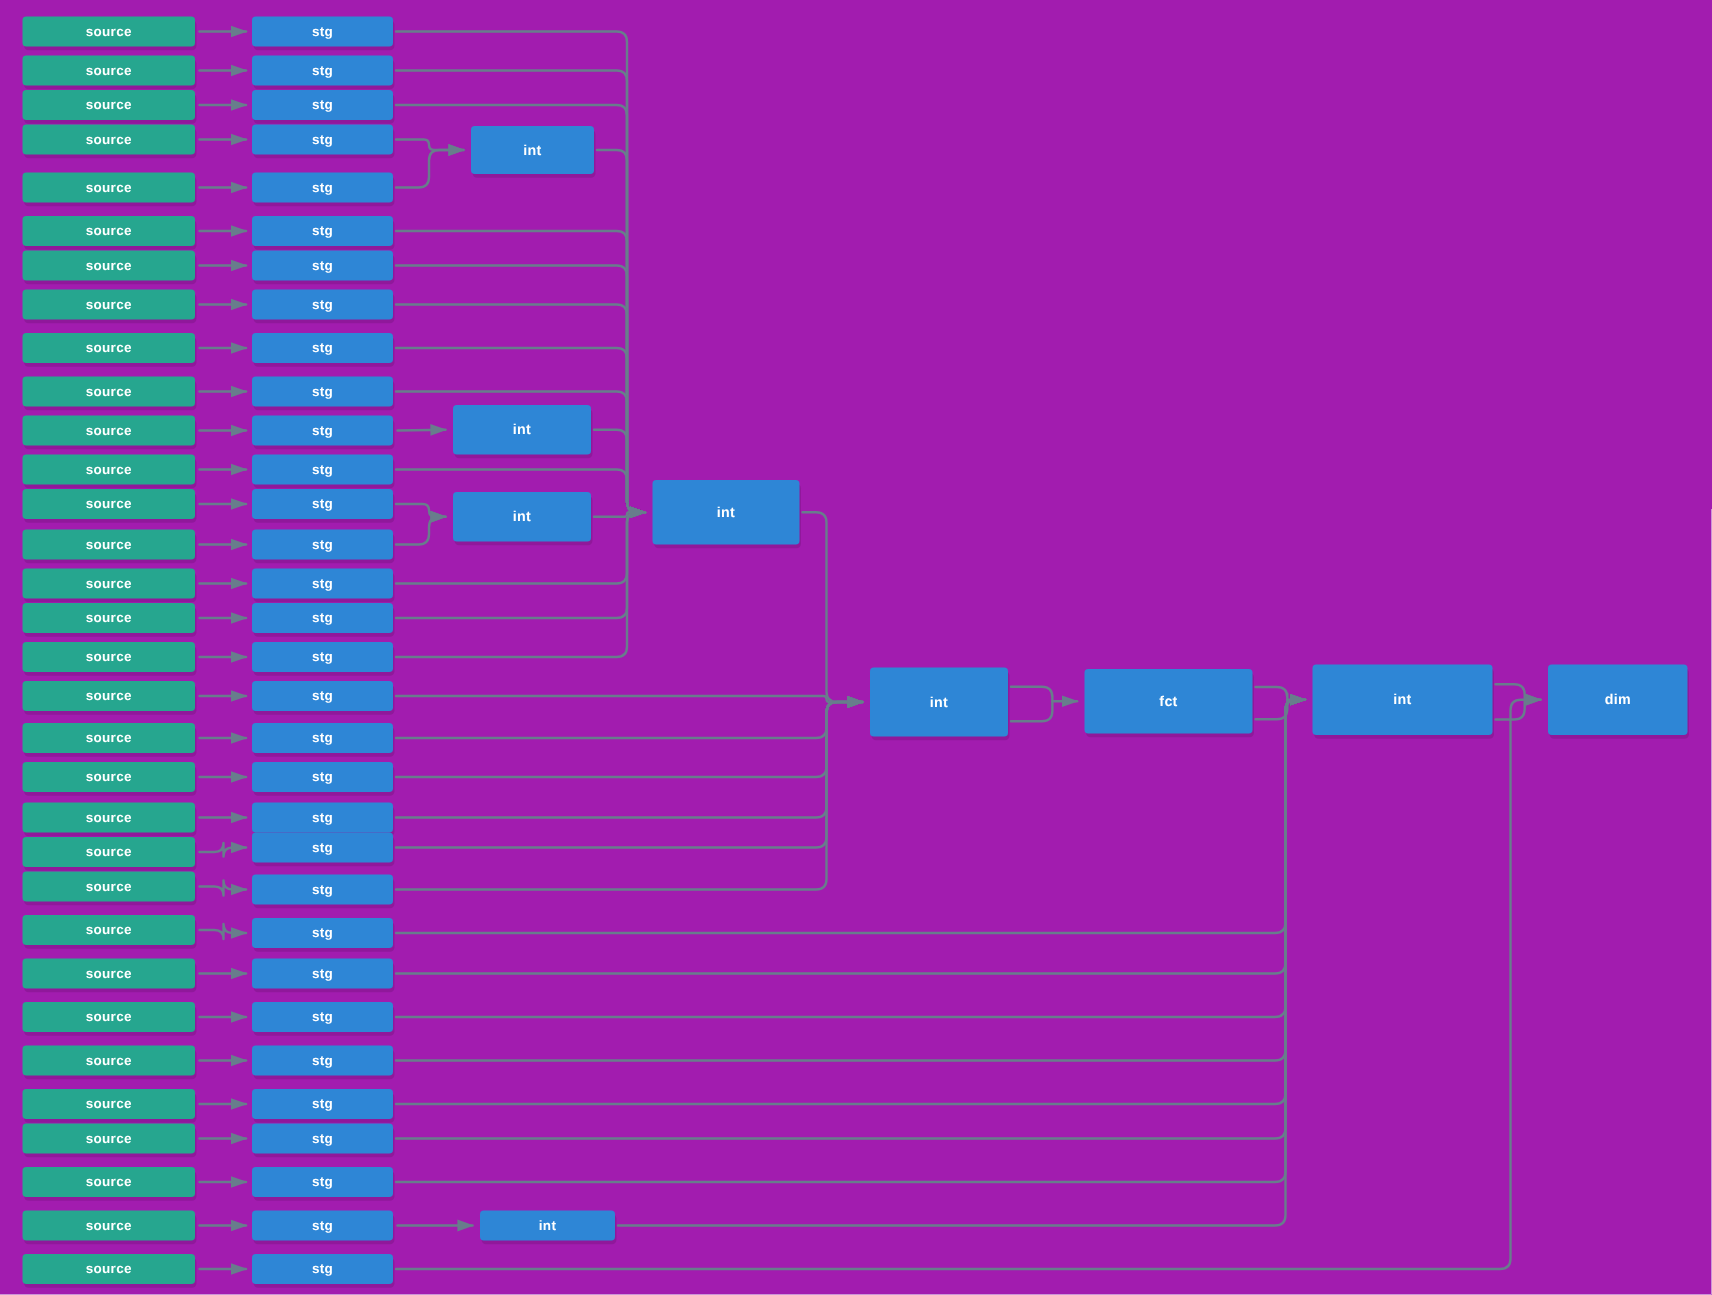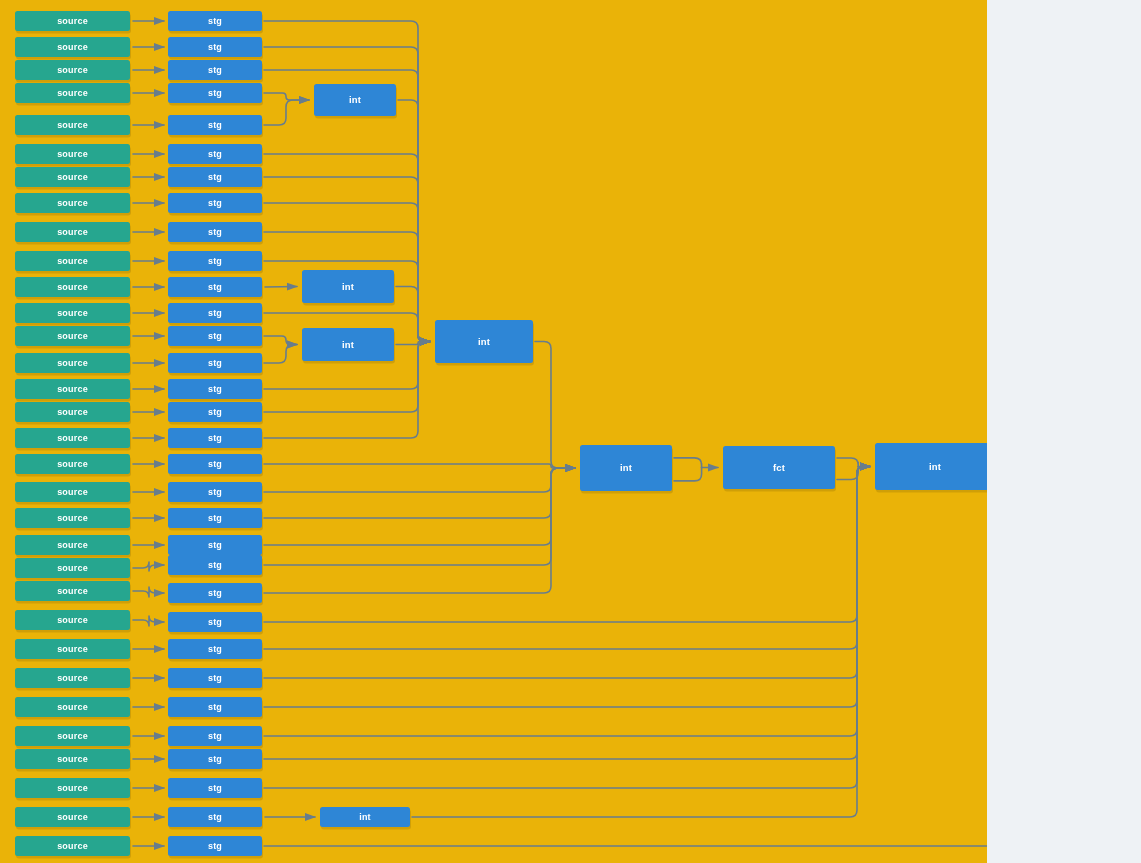"source" #canvas-wrap { background: #eab308 -> #a21caf; width: 987px -> 1141px }
